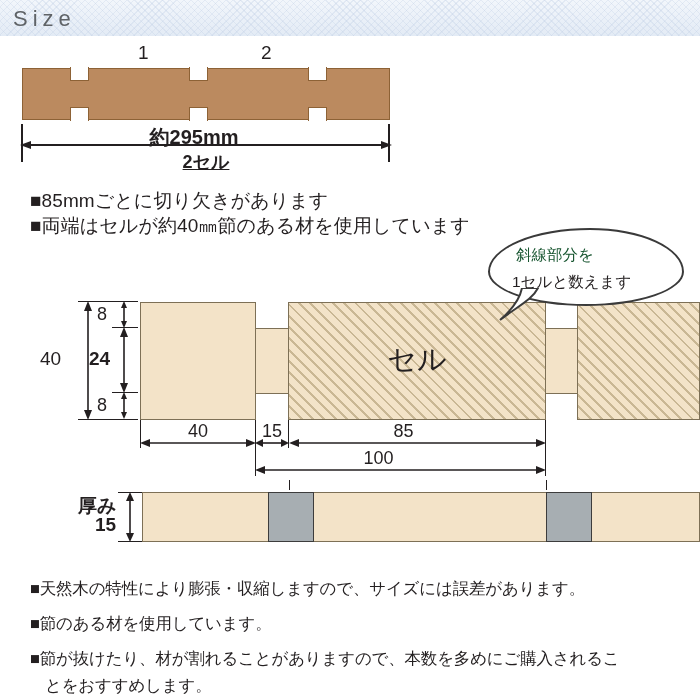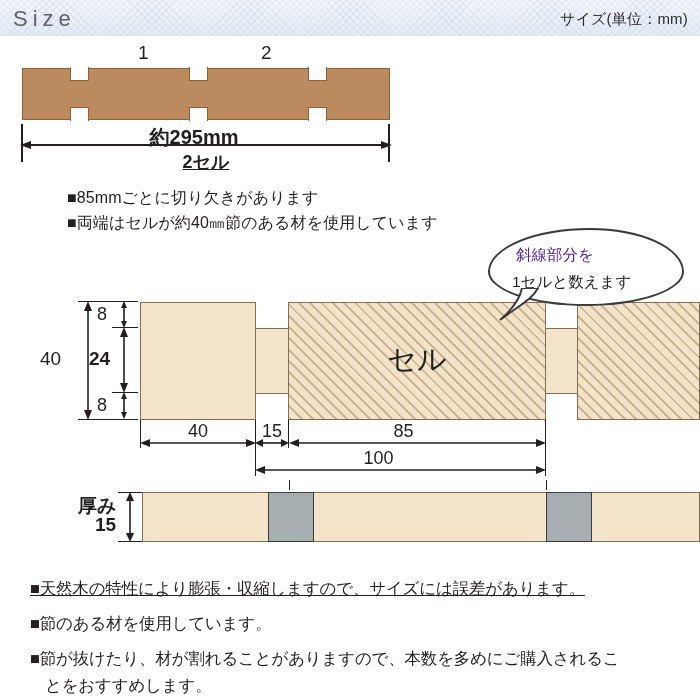"サイズ(単位：mm)" div { html: <div>サイズ(単位：mm)</div> -> none }
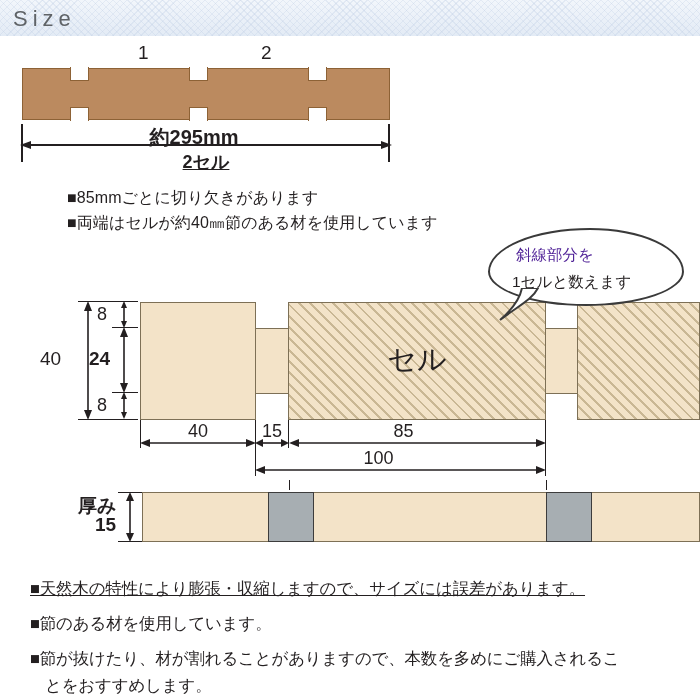"■85mmごとに切り欠きがあります" .note { font-size: 16px -> 19px; margin-left: 37px -> none }
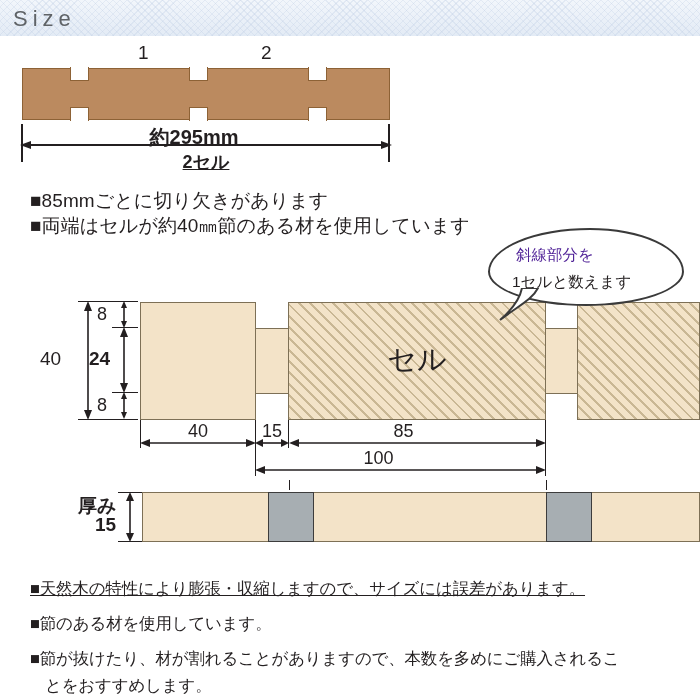"斜線部分を" #bubble-l1 { color: #4c1d95 -> #14532d }
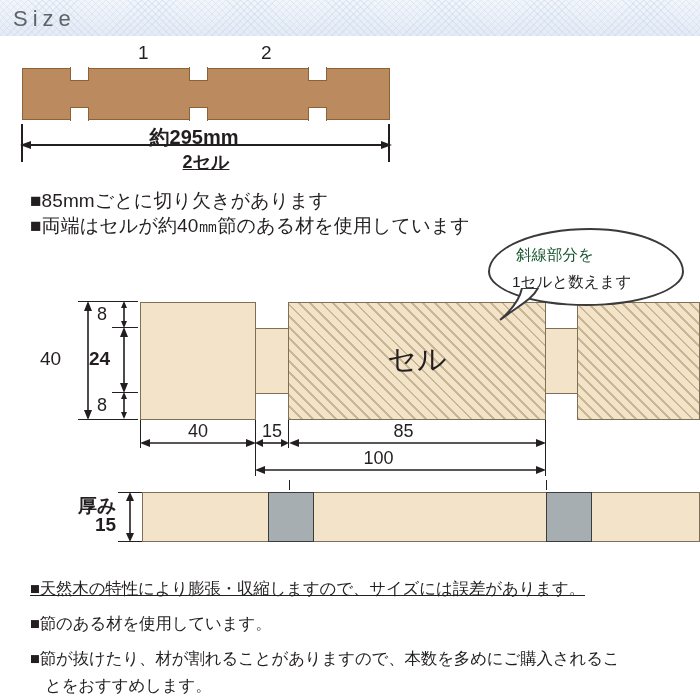"■天然木の特性により膨張・収縮しますので、サイズには誤差があります。" div.note-b { text-decoration: underline -> none }
